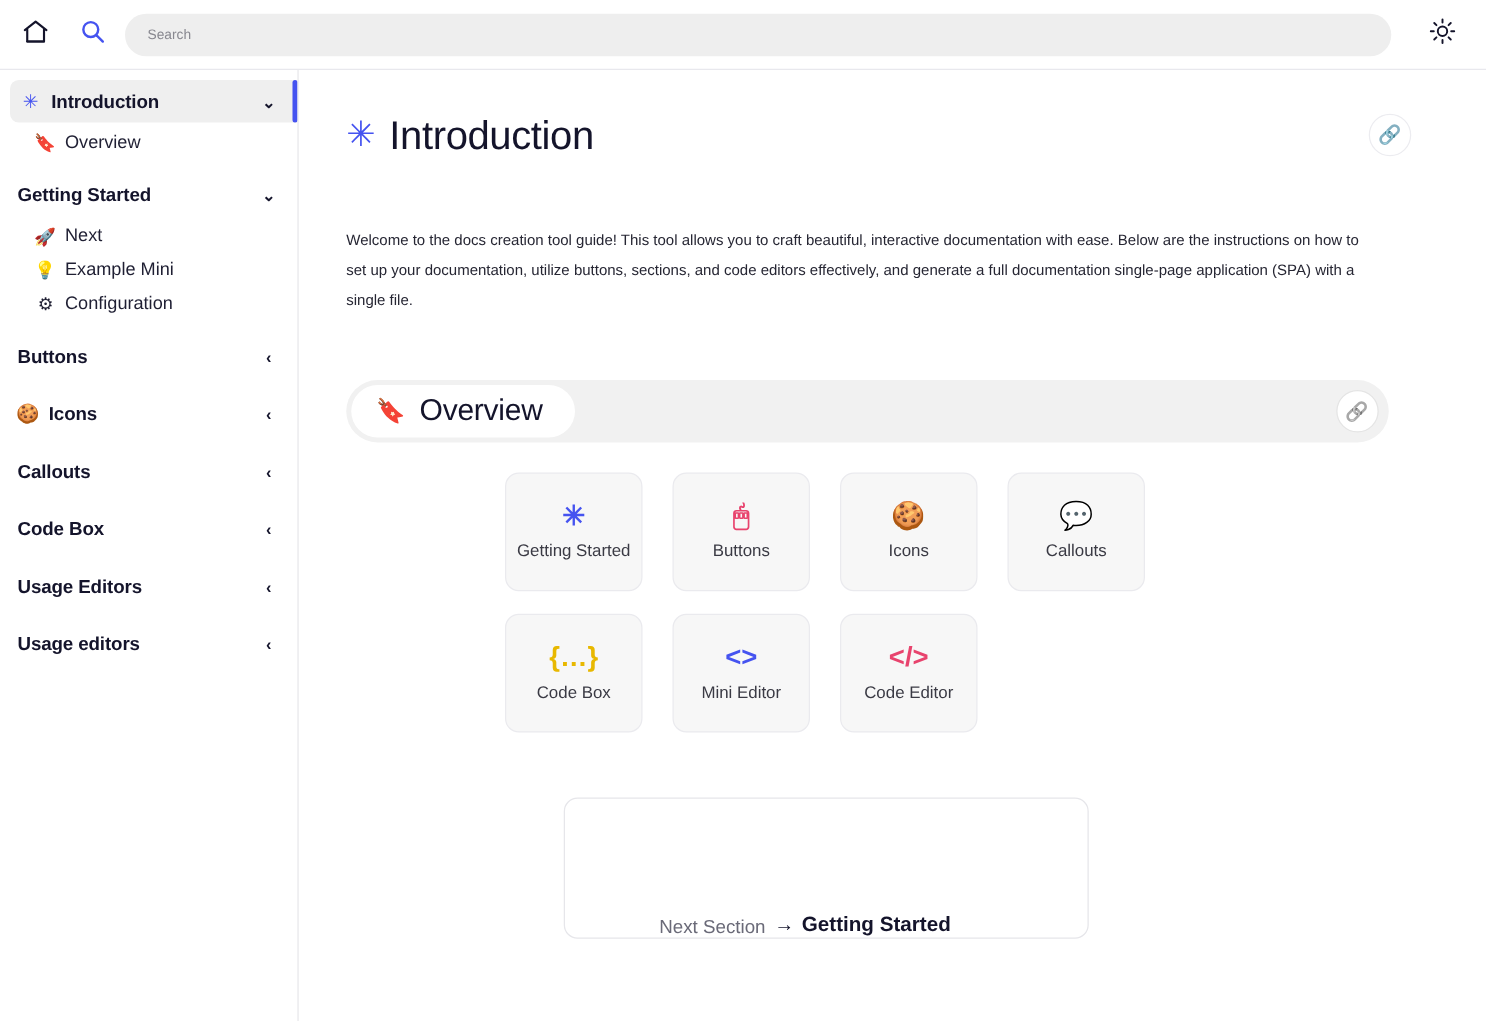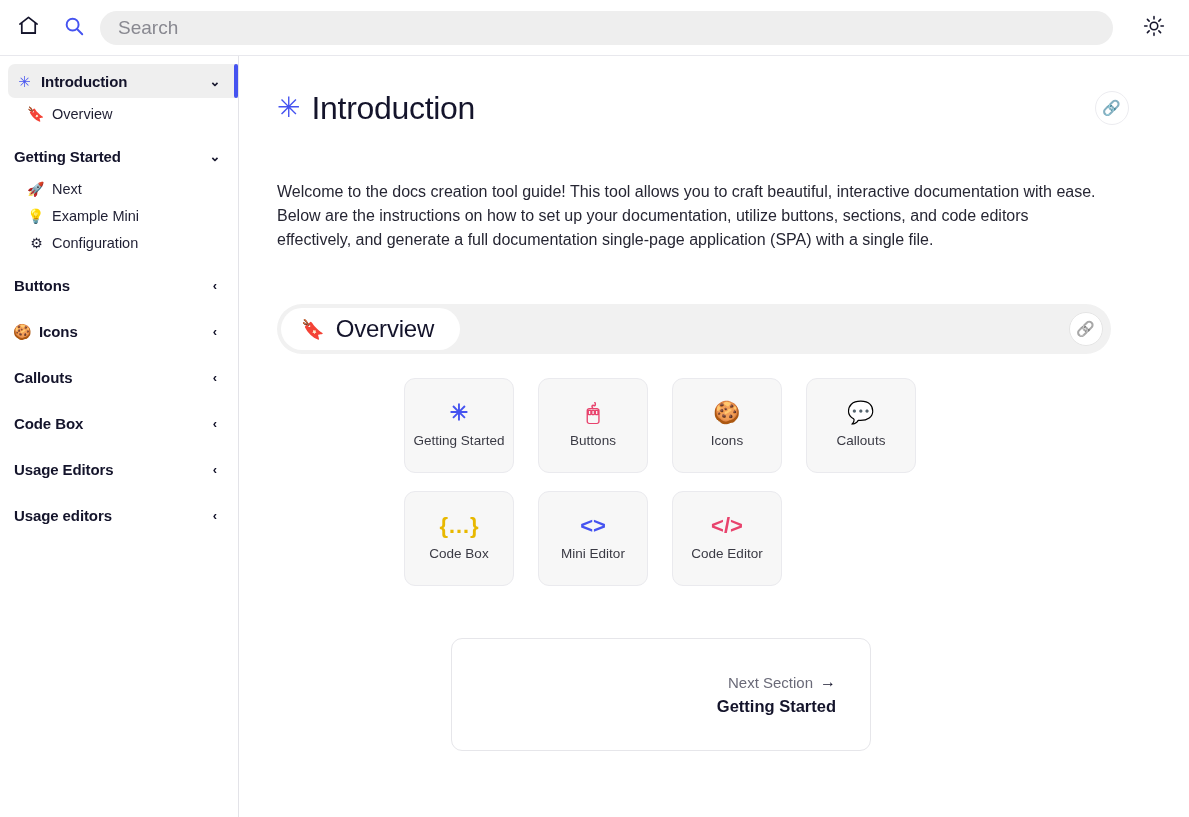"Search" #search-input { font-size: 19px -> 11px }
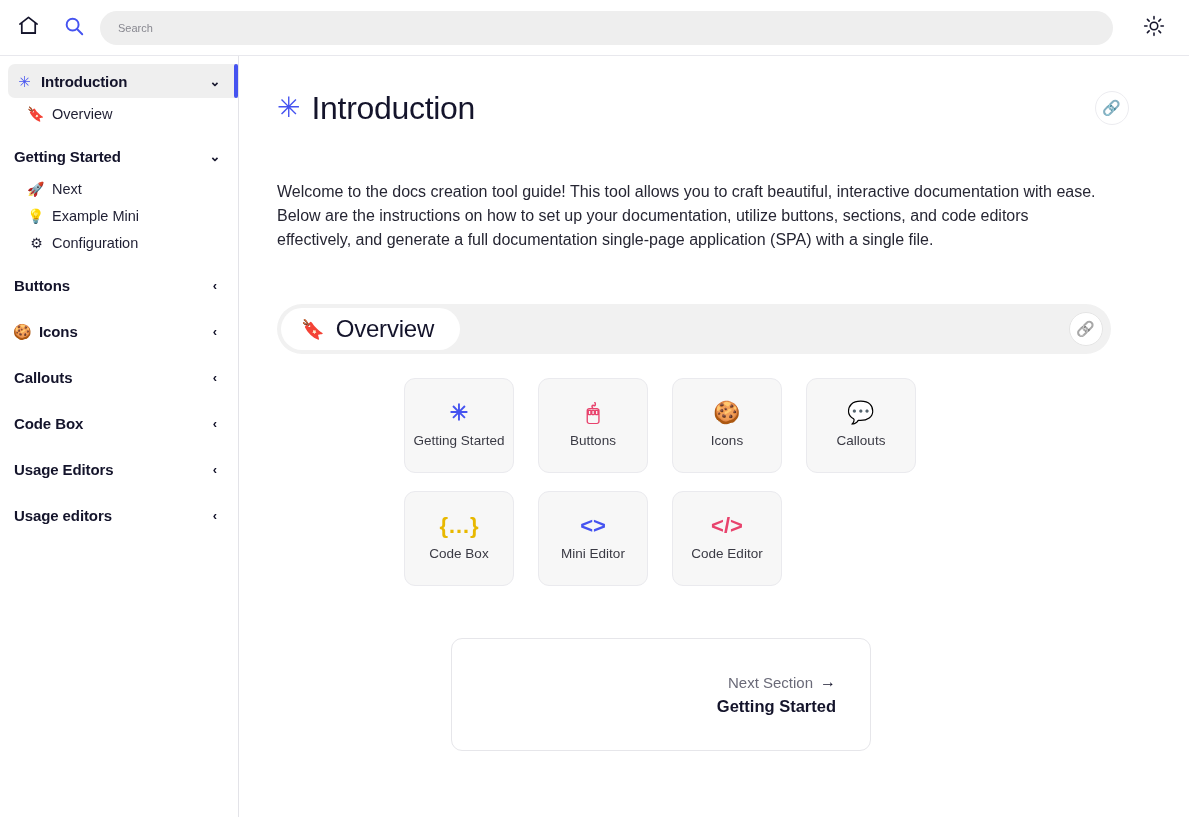"Welcome to the docs creation" .para { font-size: 16px -> 12px }
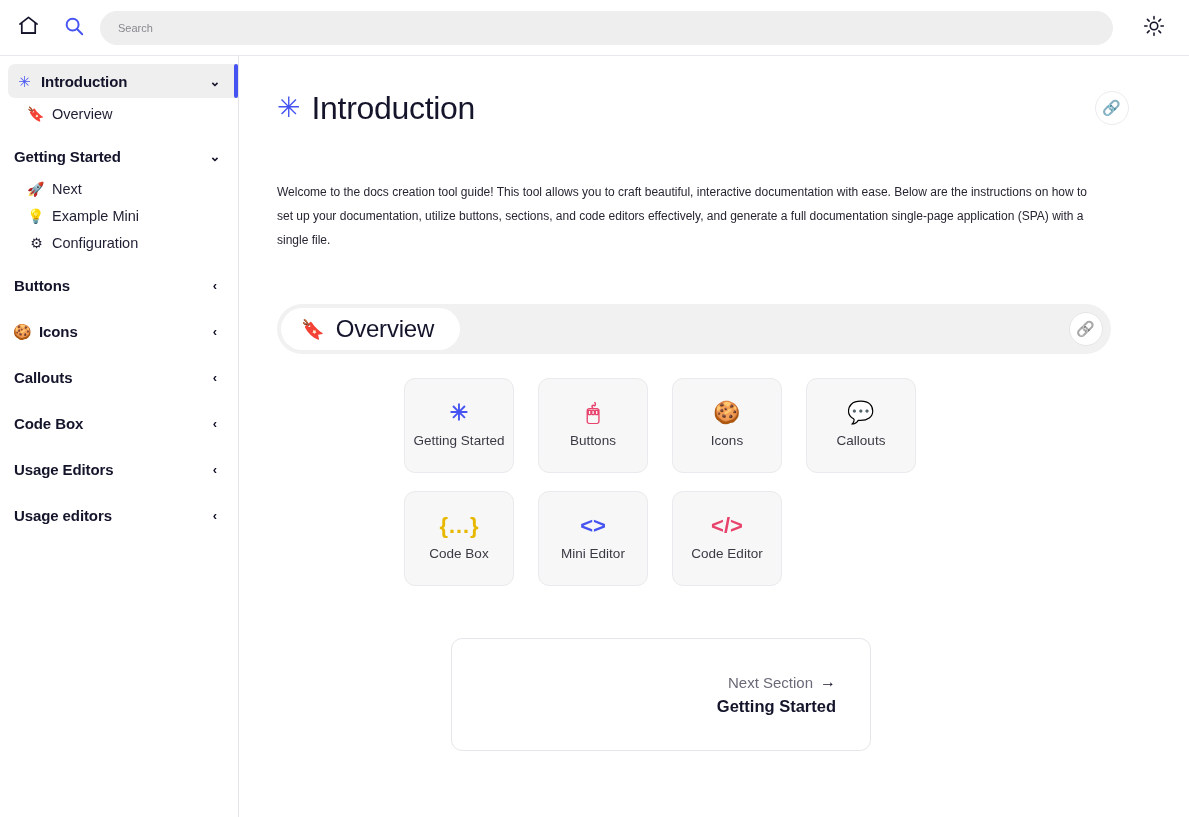"Next Section" #next-nav { flex-direction: column -> row }
